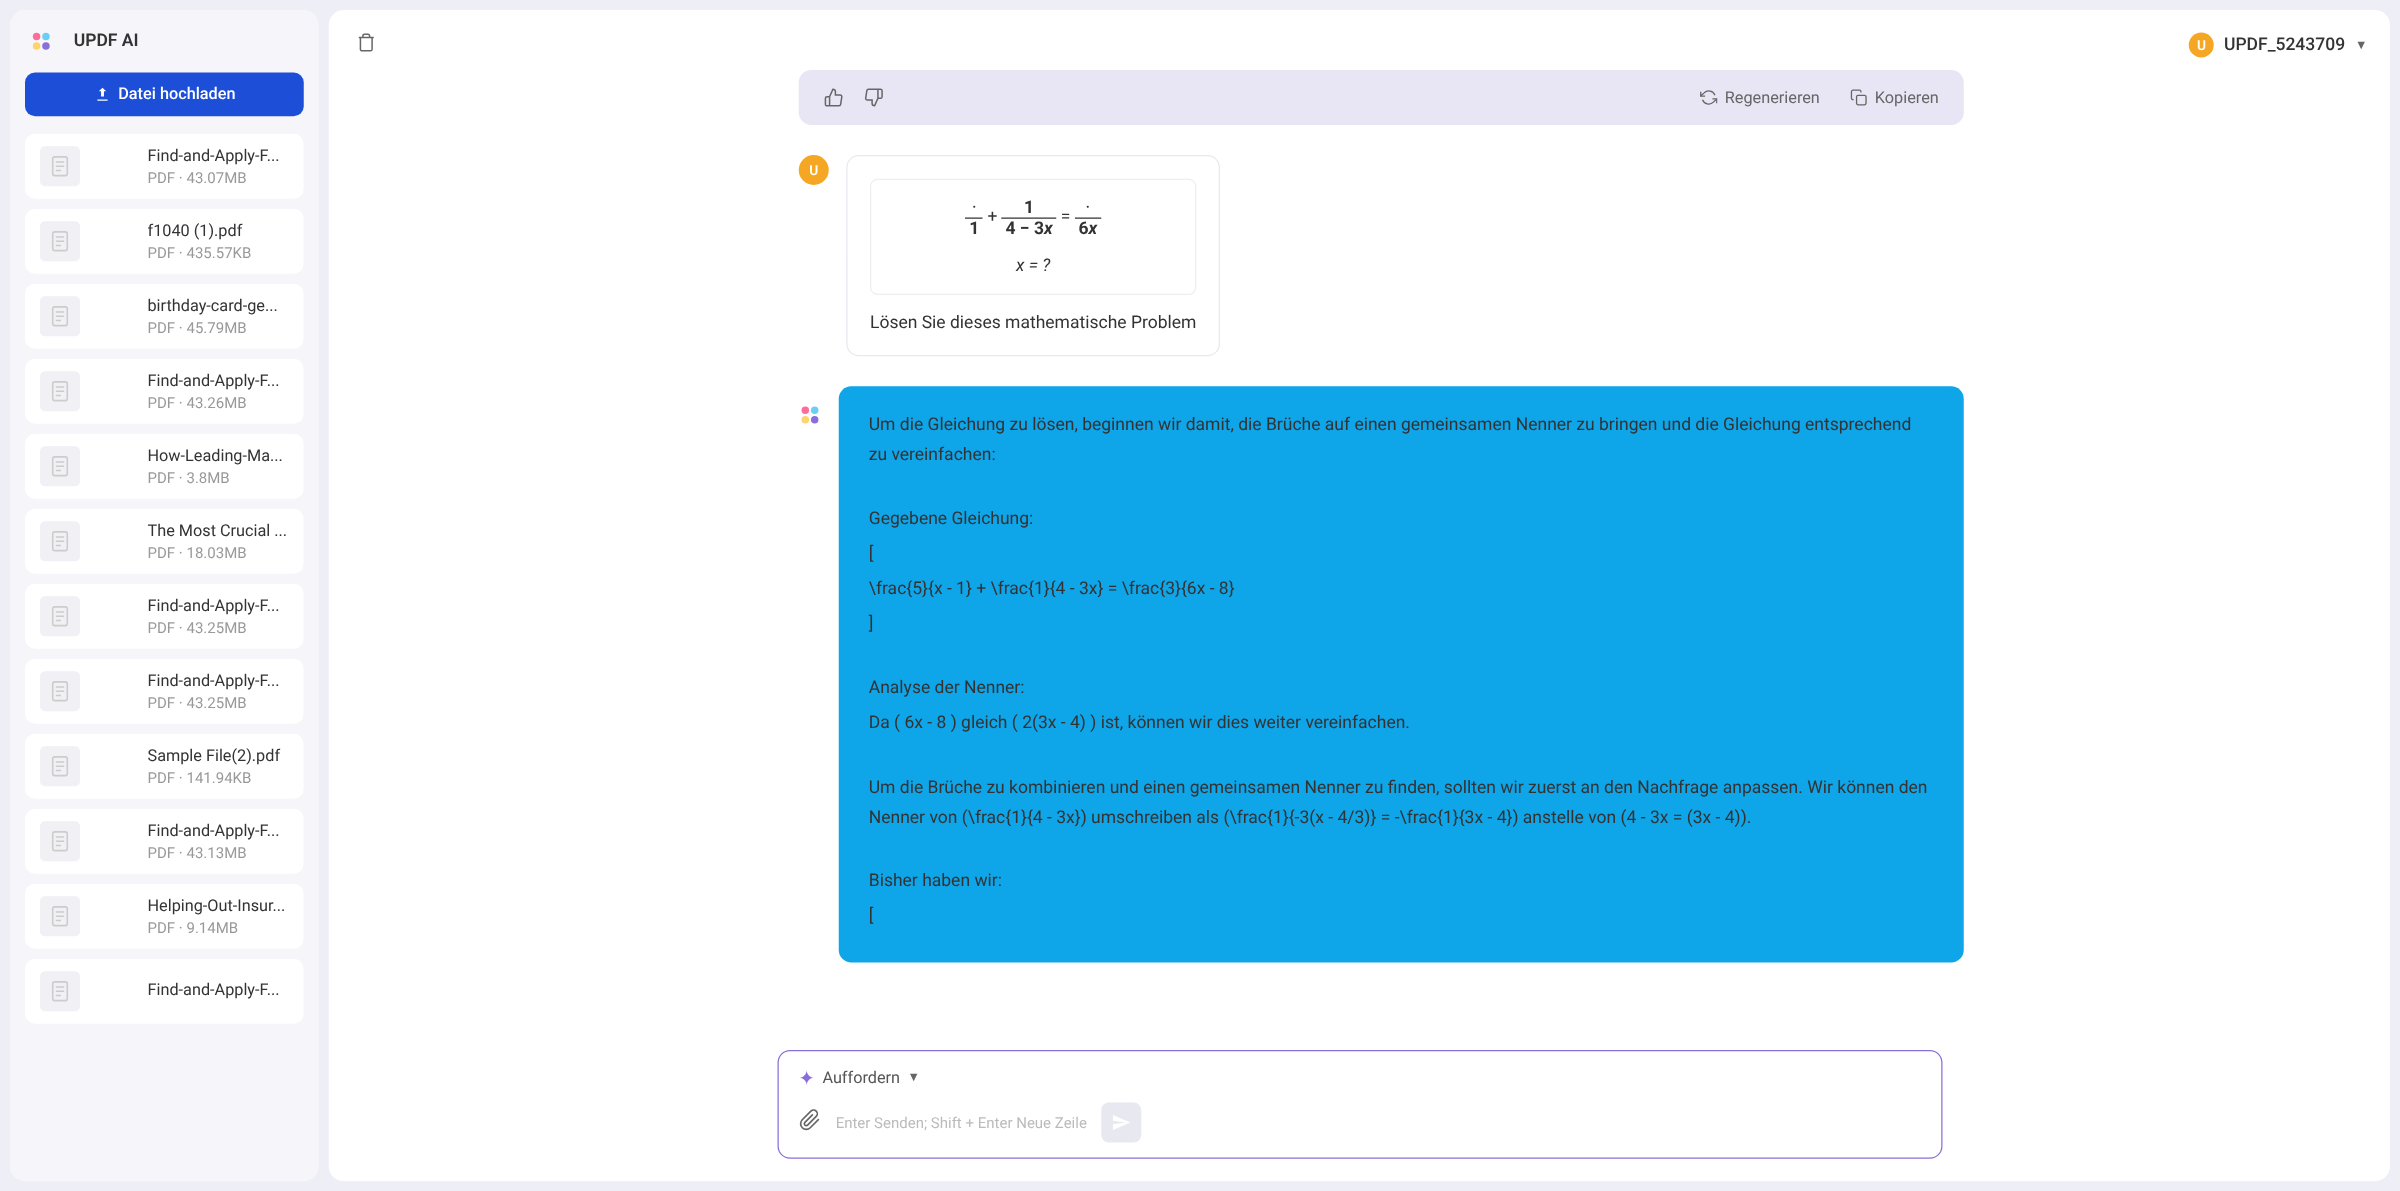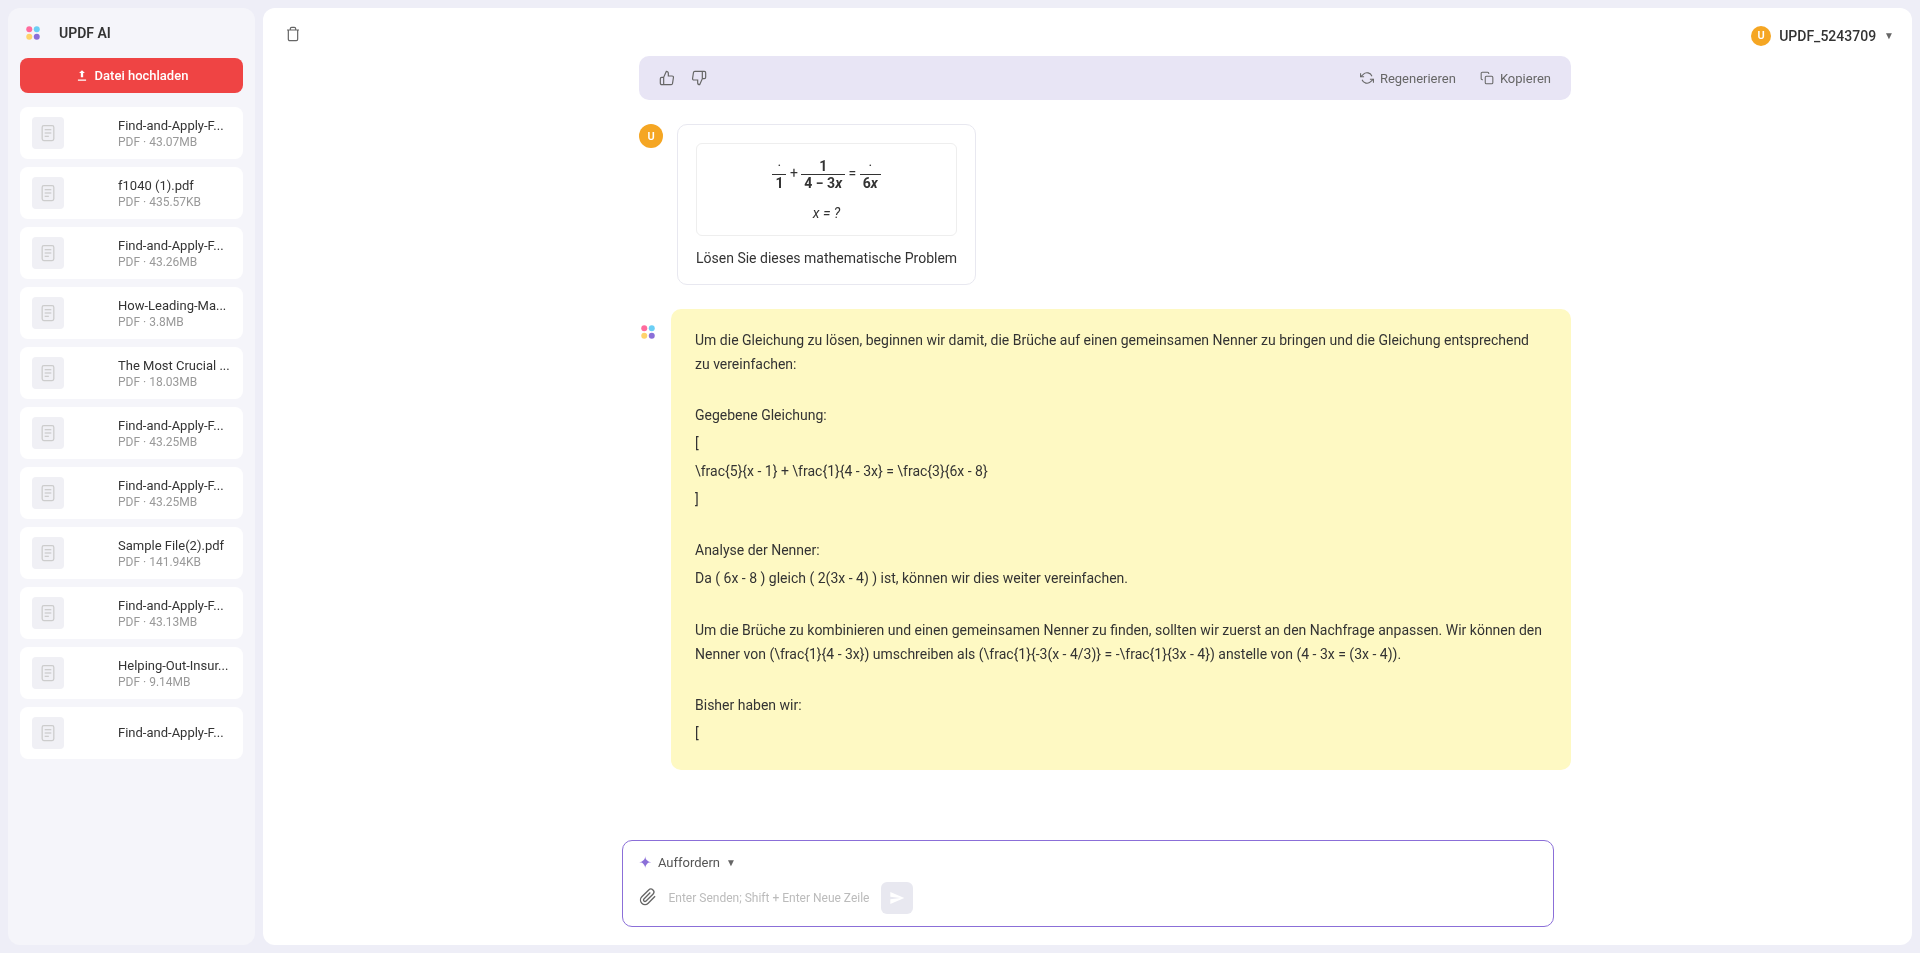"Datei hochladen" .upload-btn { background: #ef4444 -> #1d4ed8 }
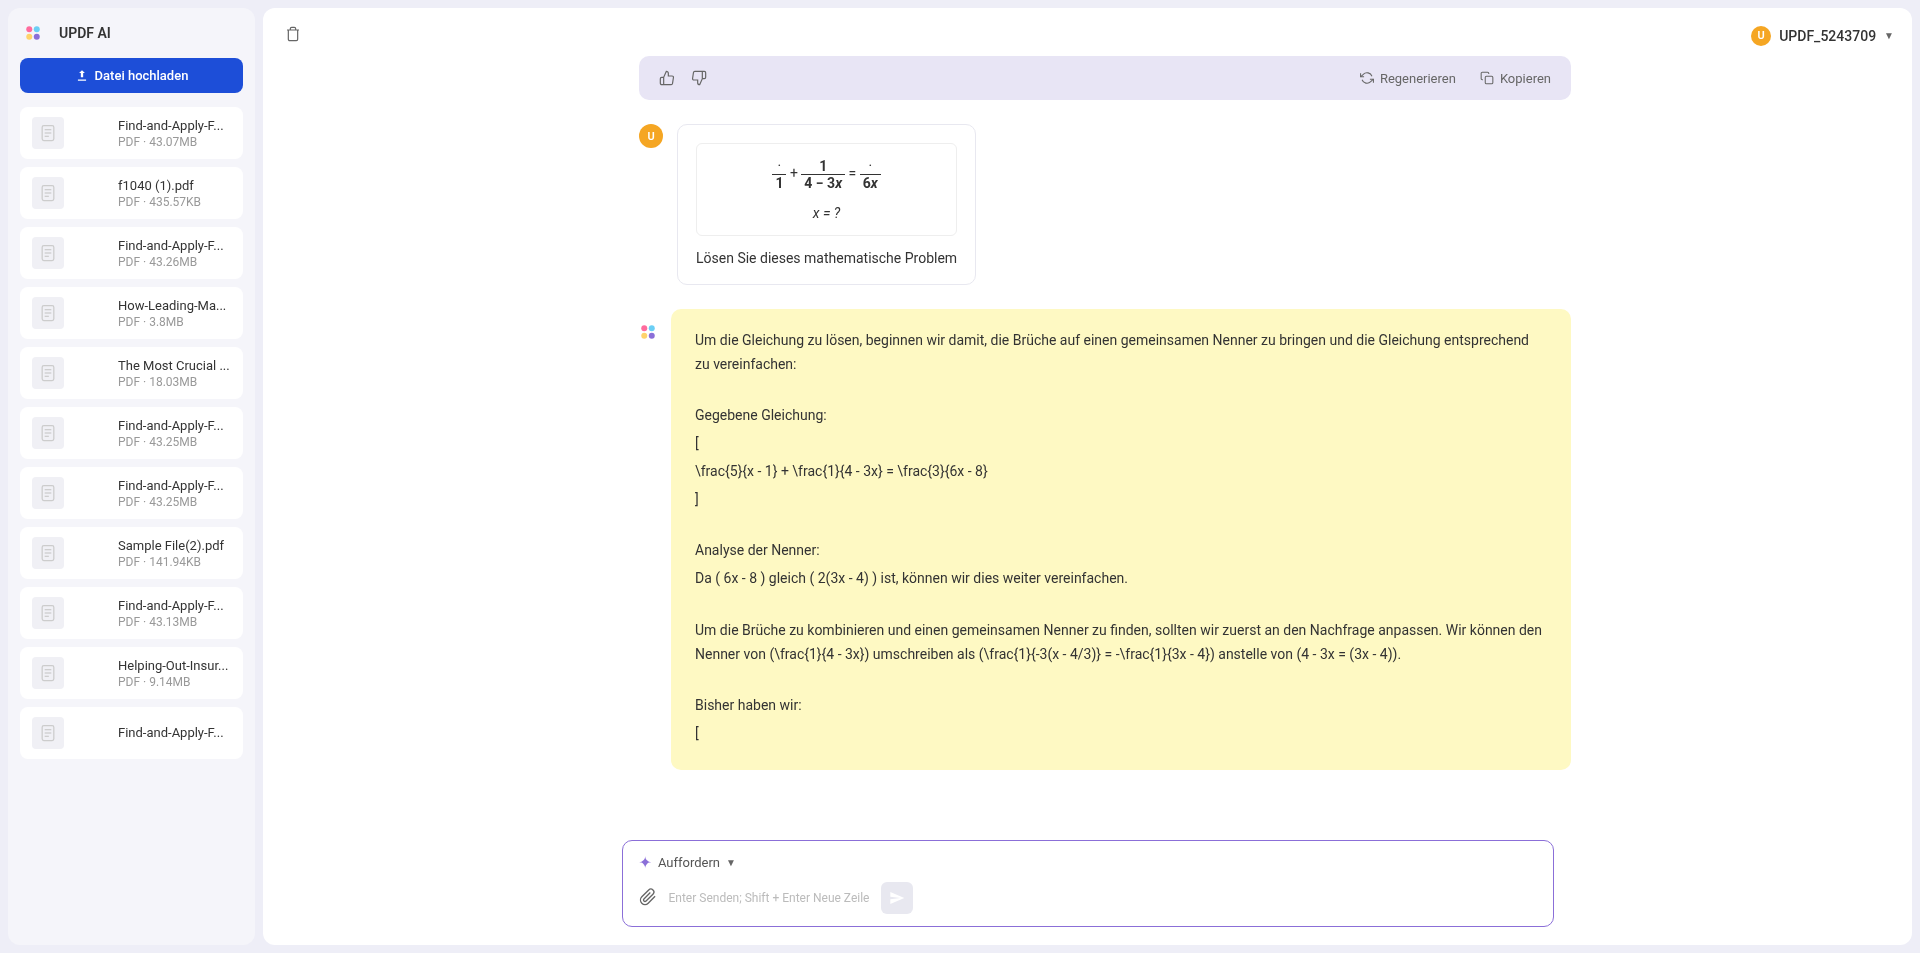"birthday-card-ge..." div.file-item { html: none -> <div> <div> <svg> <rect></rect> <line></line> <line></line> <line></line> </svg> </div> <div> <div>birthday-card-ge...</div> <div>PDF · 45.79MB</div> </div> </div> }
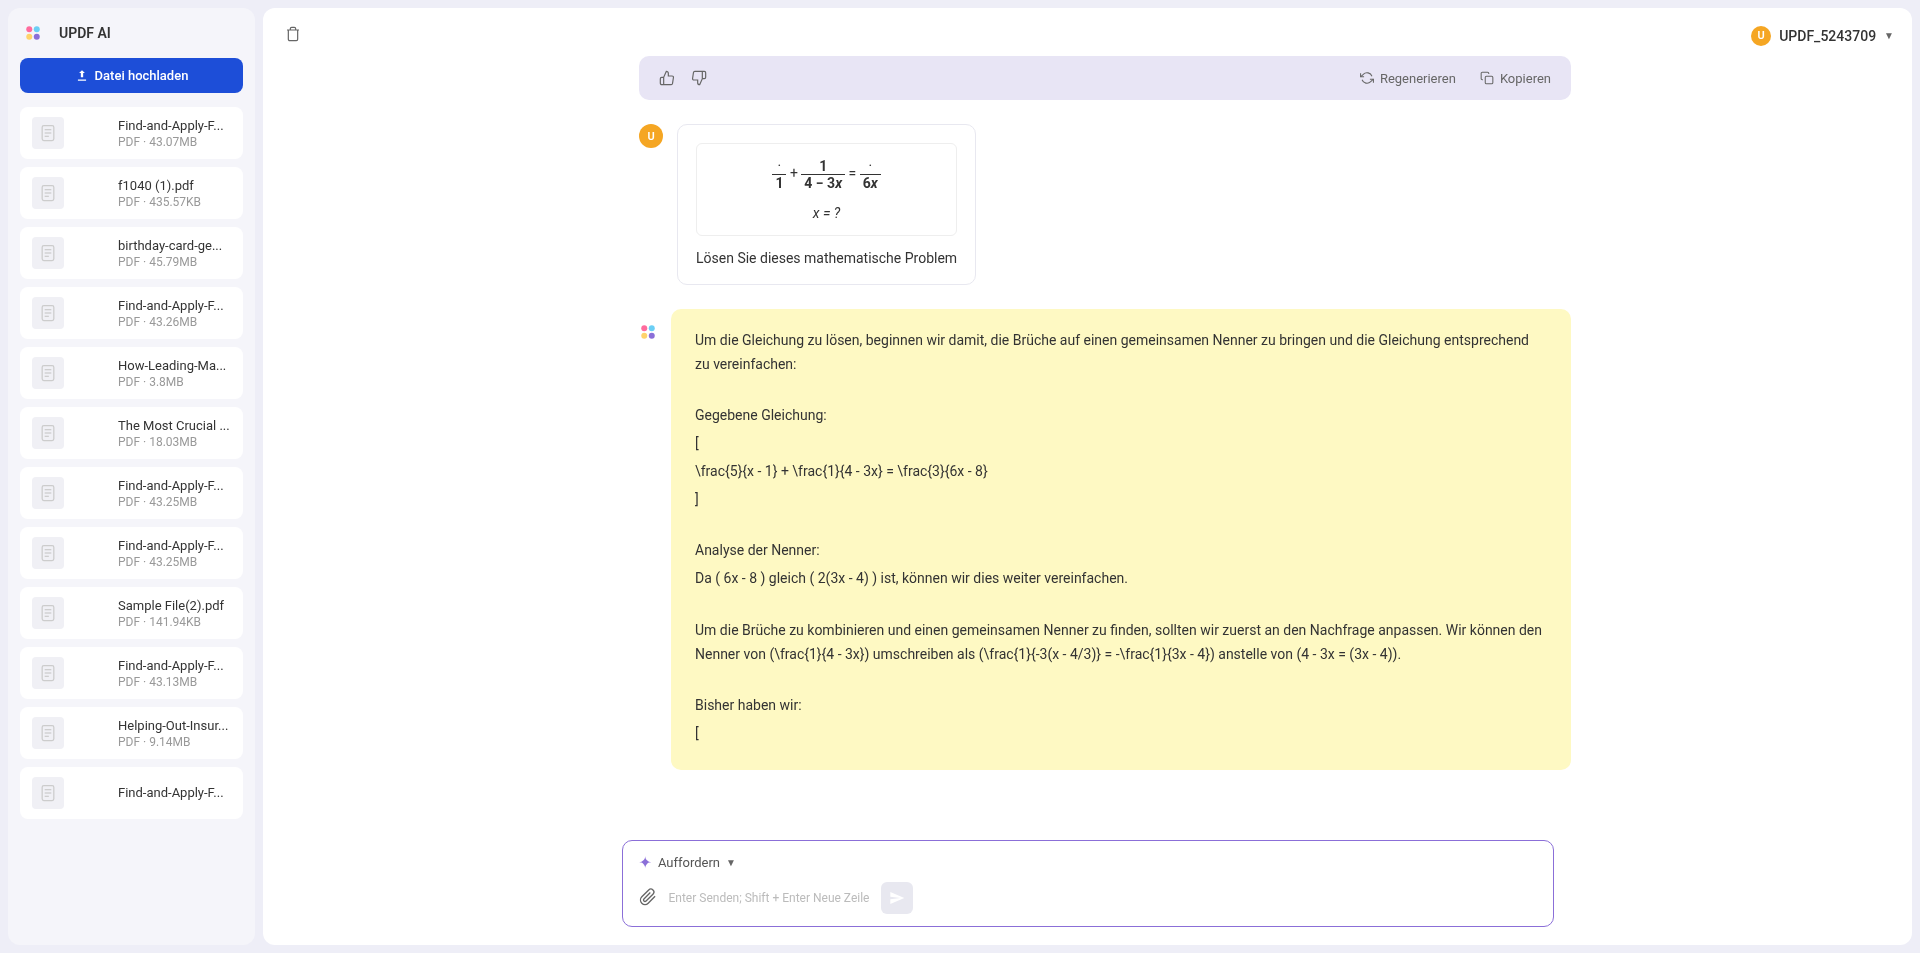"Um die Gleichung zu lösen," .ai-content { background: #fef9c3 -> #0ea5e9 }
